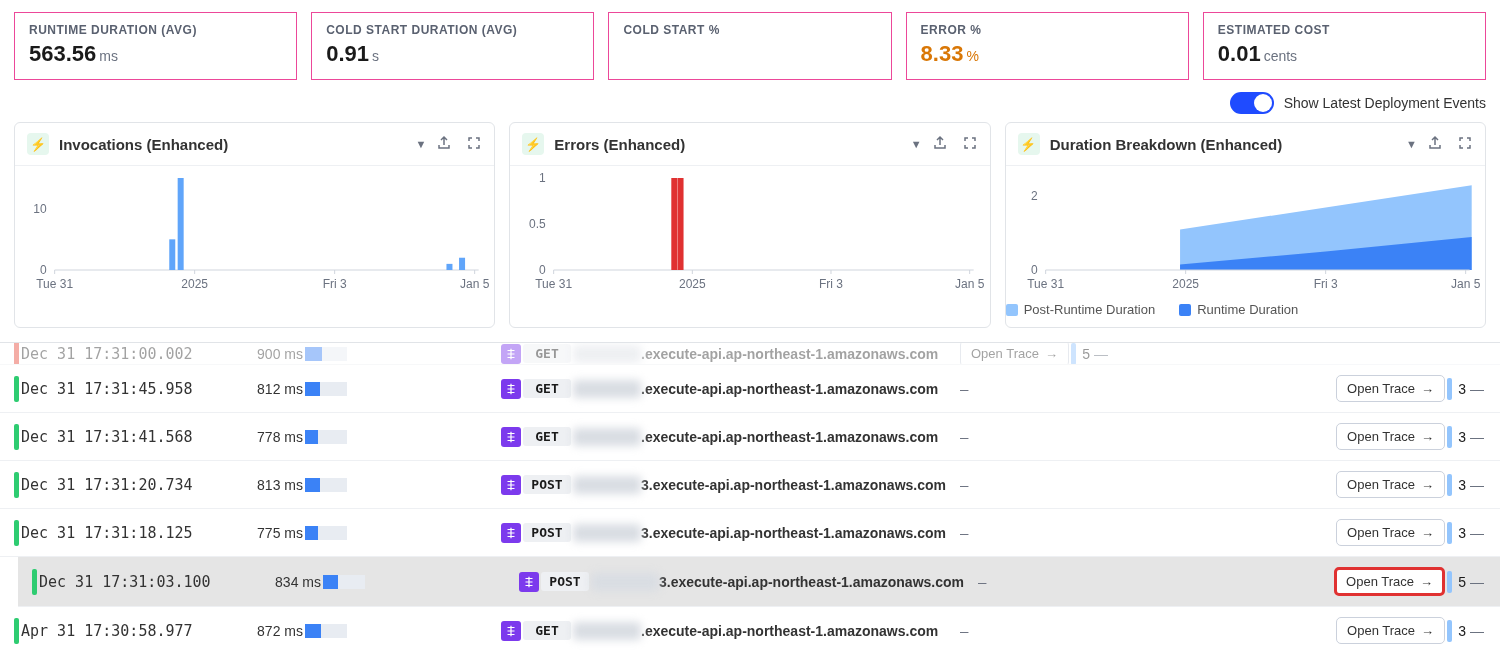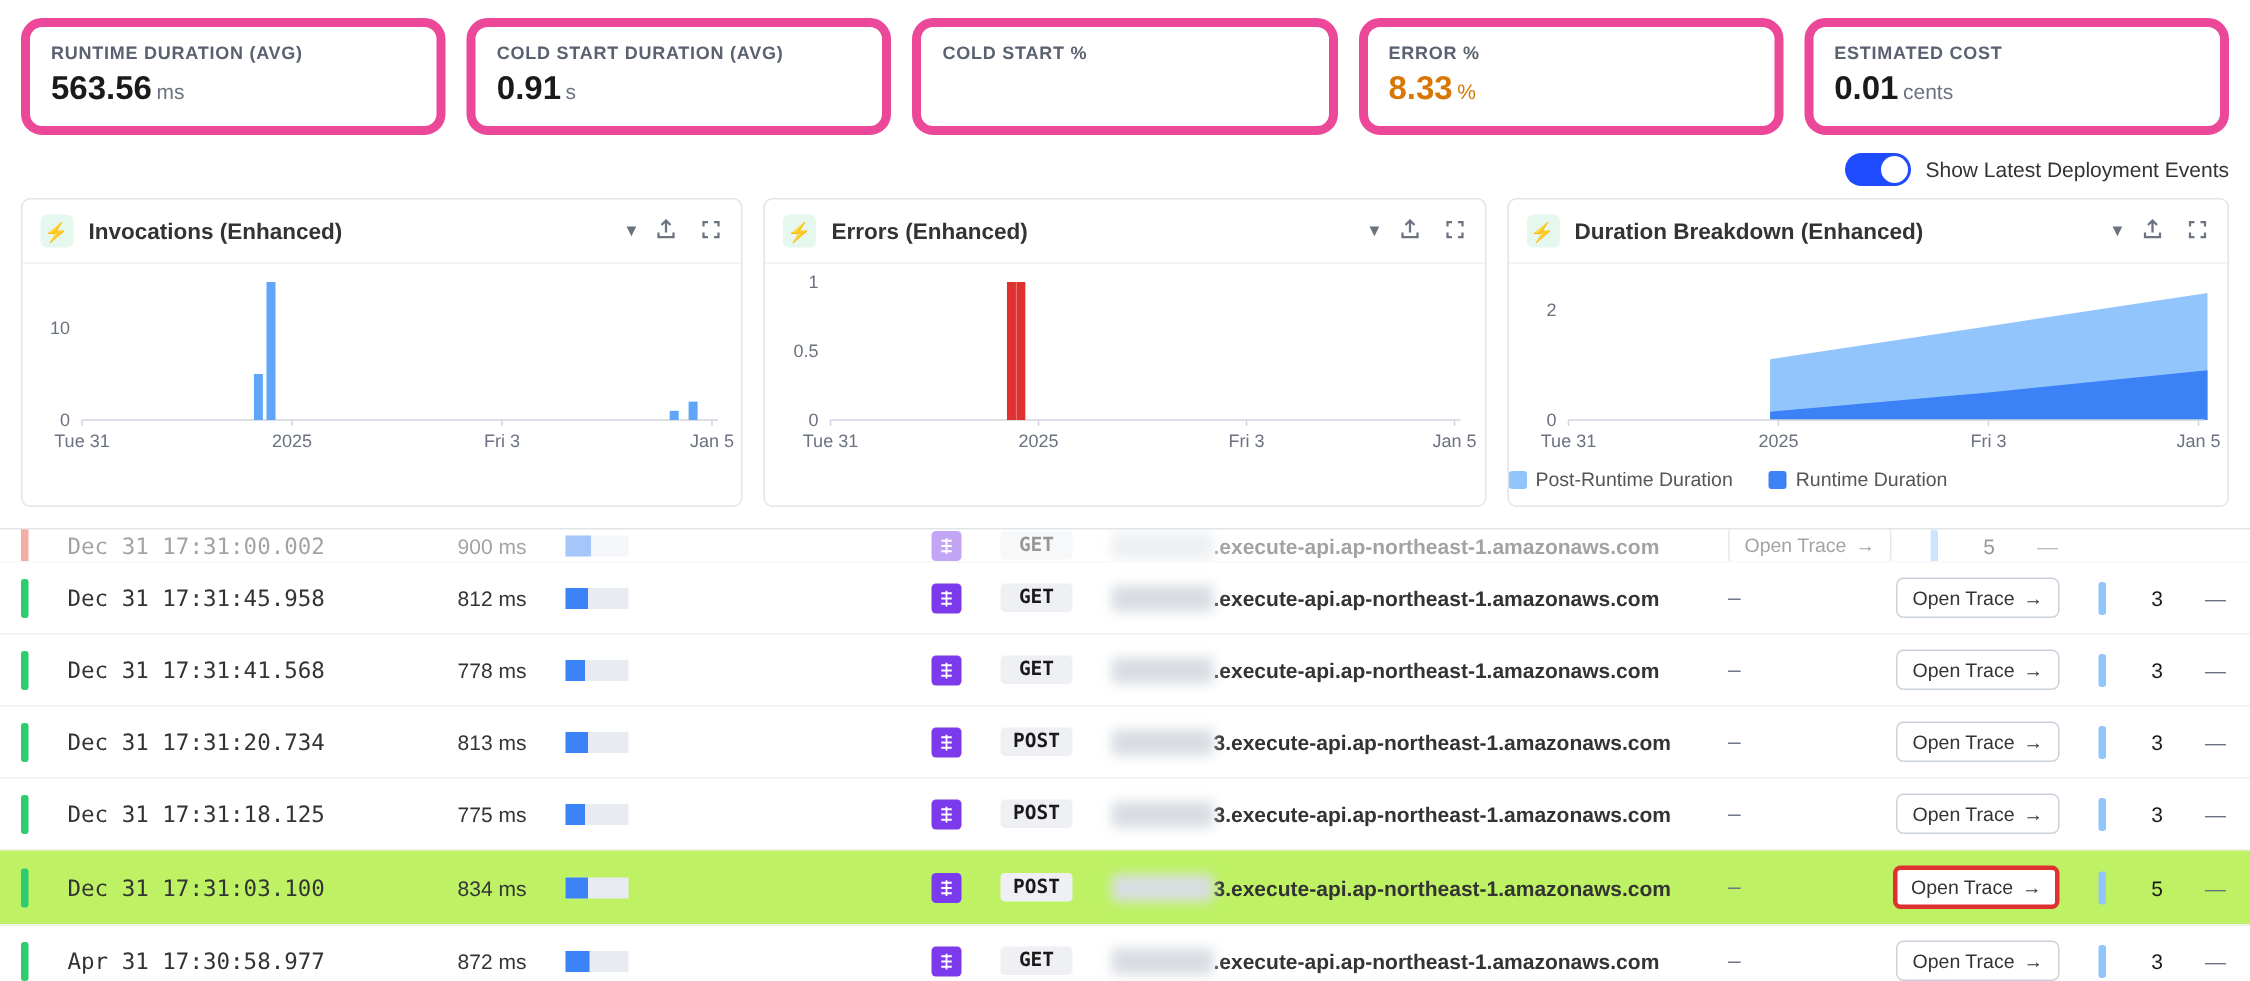"RUNTIME DURATION (AVG)" .metric-card { border: 6px solid #ec4899 -> 1px solid #ec4899; border-radius: 14px -> 0 }
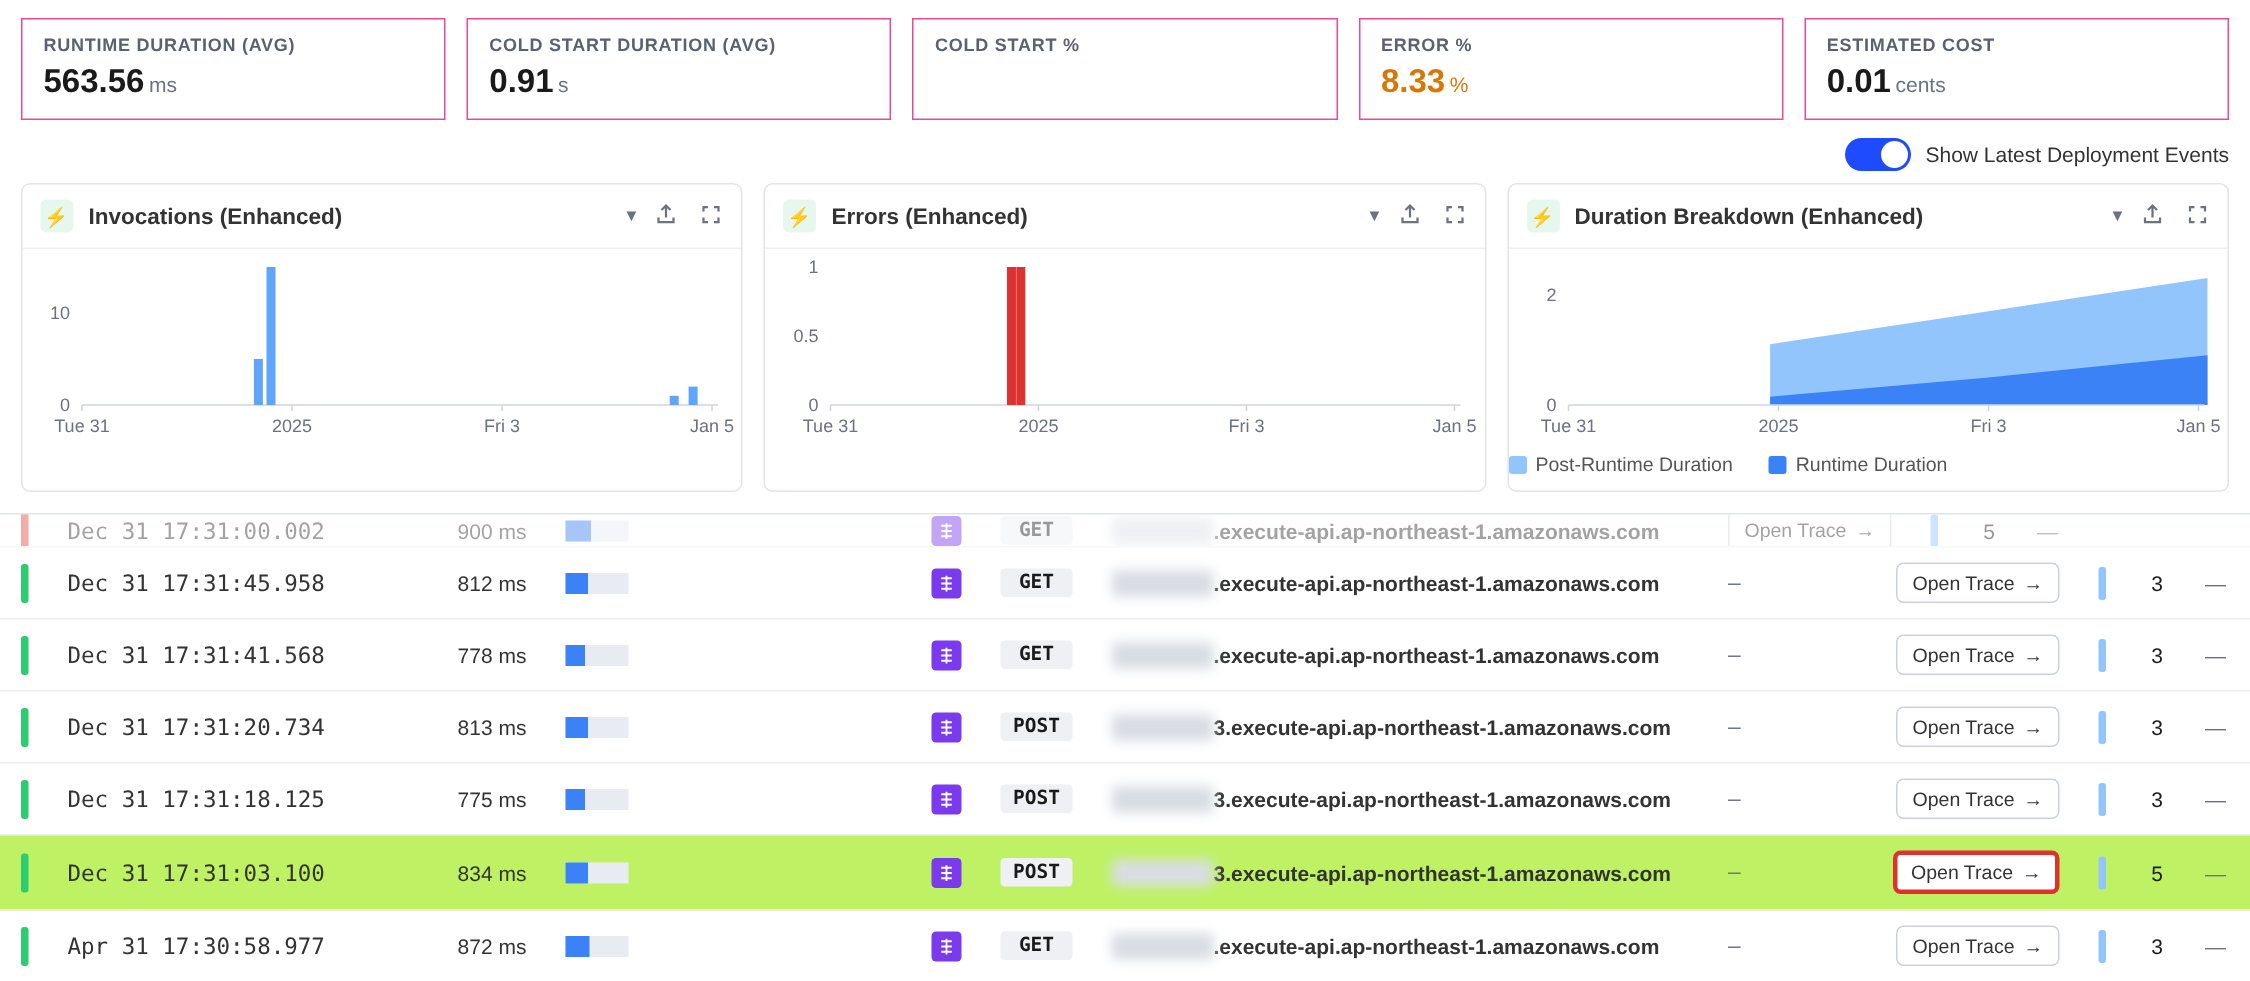"Dec 31 17:31:00.002" .trace-row { gap: 26px -> 2px }
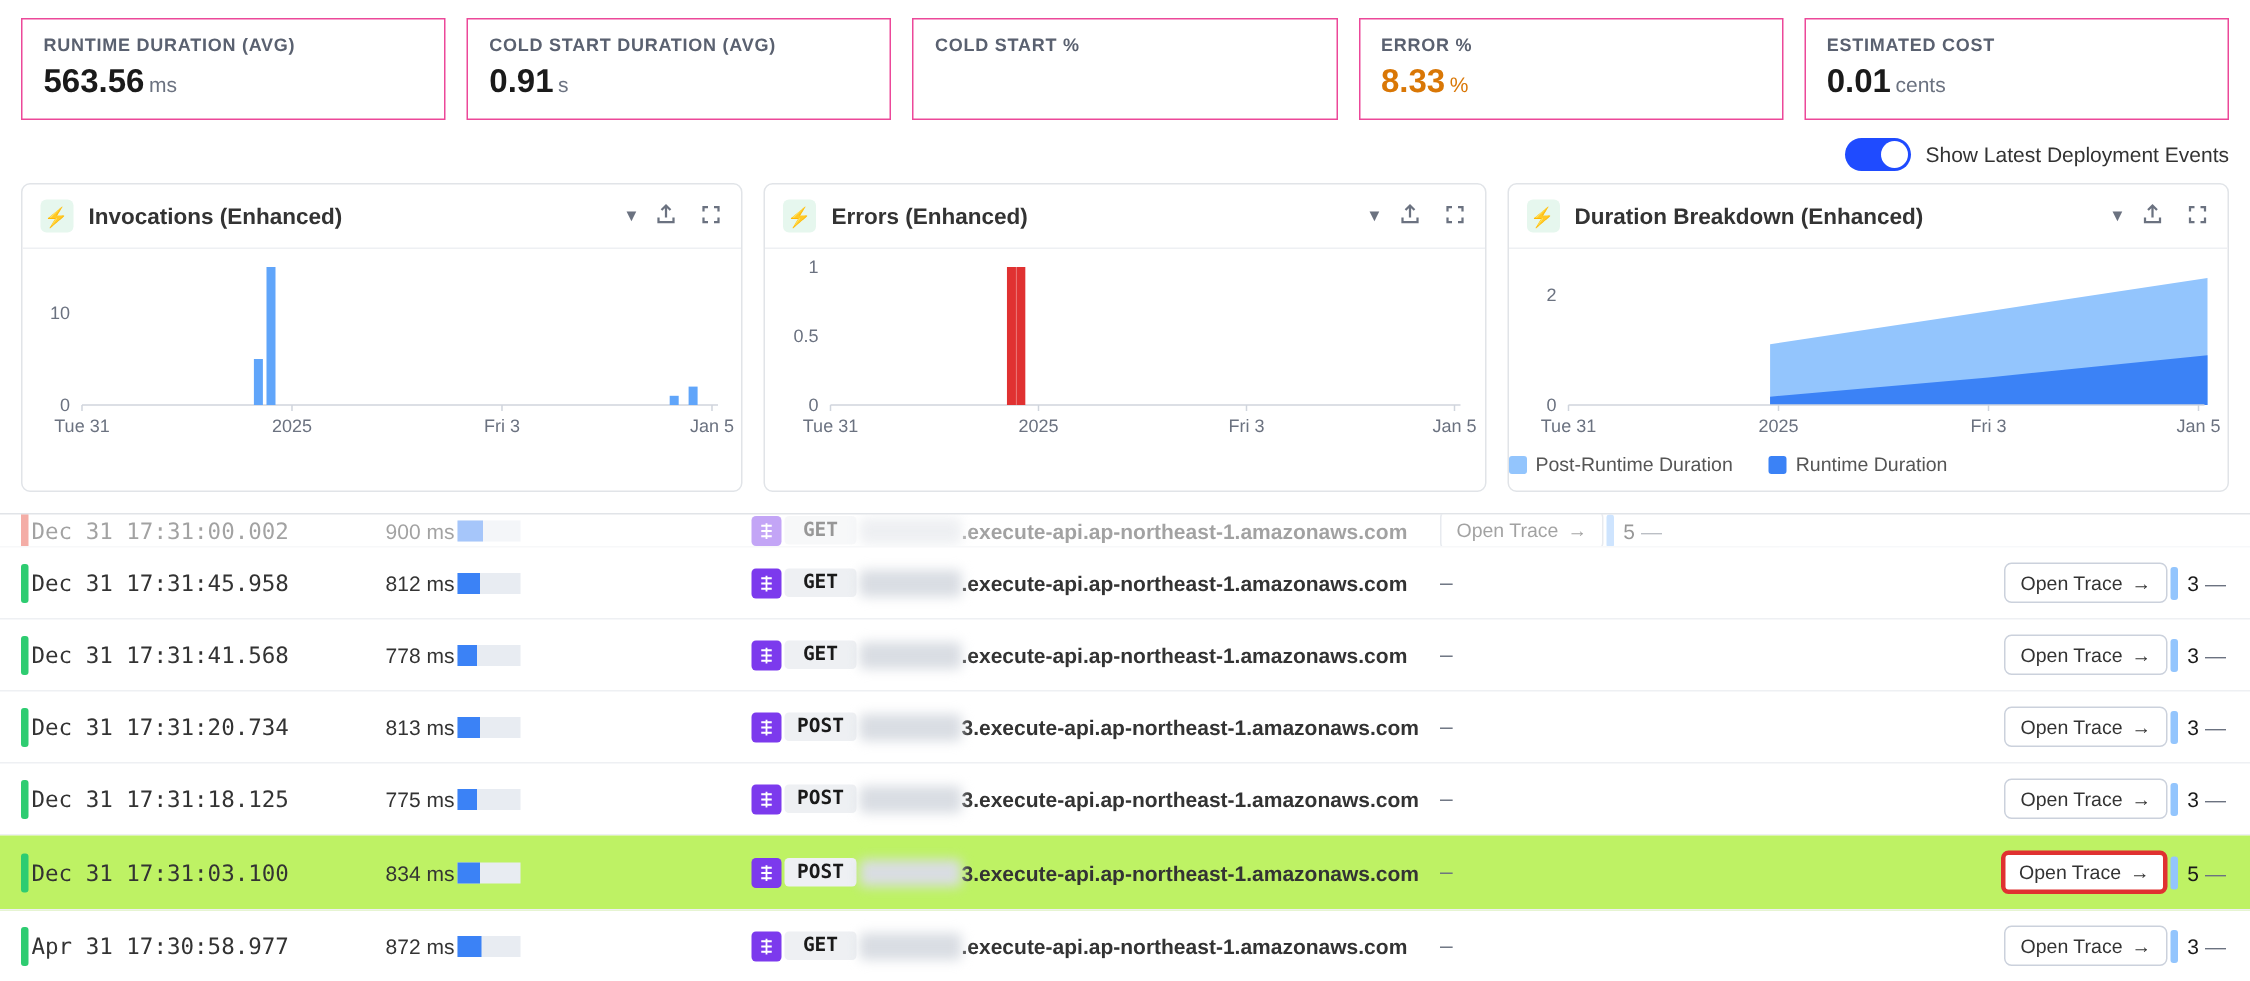"Dec 31 17:31:03.100" .trace-row.highlight { background: #bef264 -> #e5e5e5; margin-left: none -> 18px }
